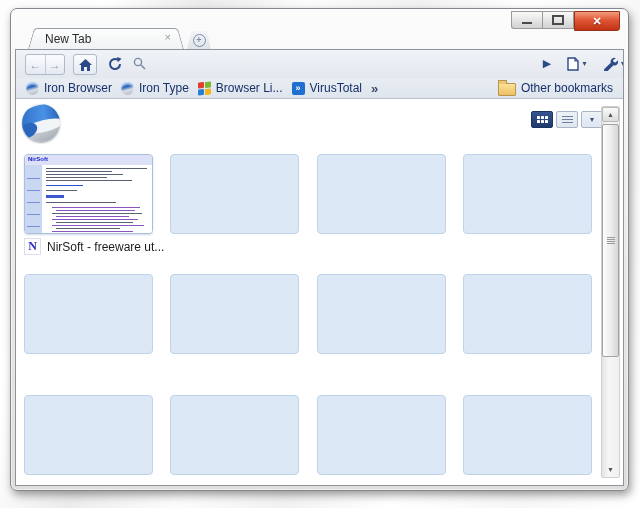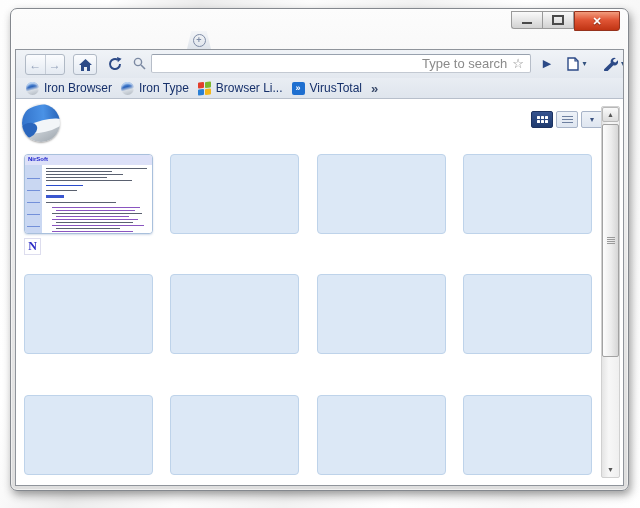"New Tab" div.tab { html: none -> <div> <div></div> <div></div> <div></div> <span>New Tab</span> <span>×</span> </div> }
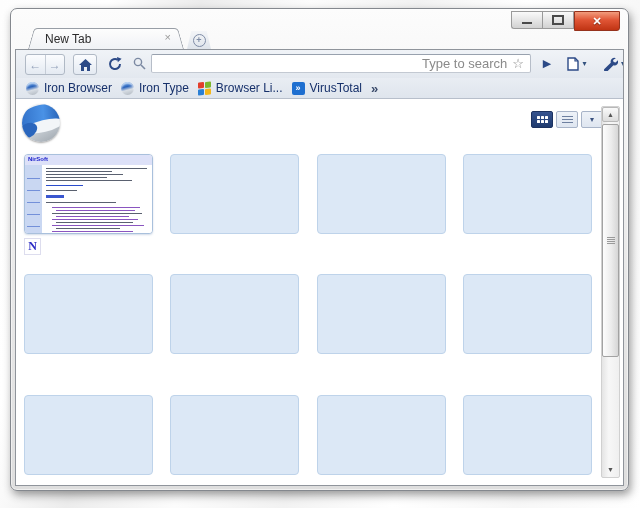"Type to search" div.omnibox { html: <div> <span>Type to search</span> <span>☆</span> </div> -> none }
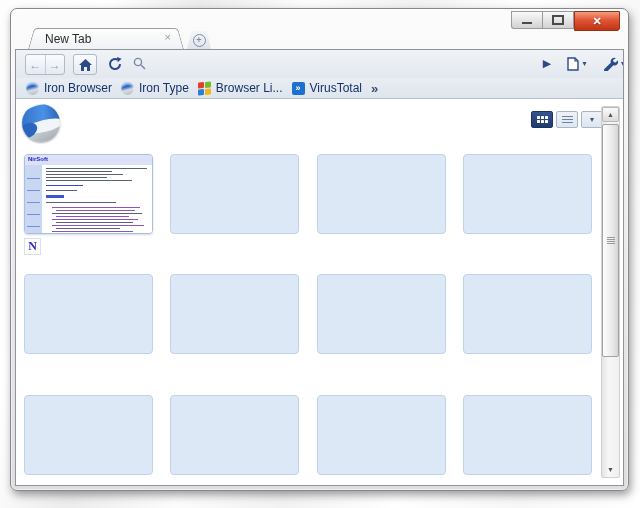"Other bookmarks" div.bm { html: none -> <div> <span></span> <span>Other bookmarks</span> </div> }
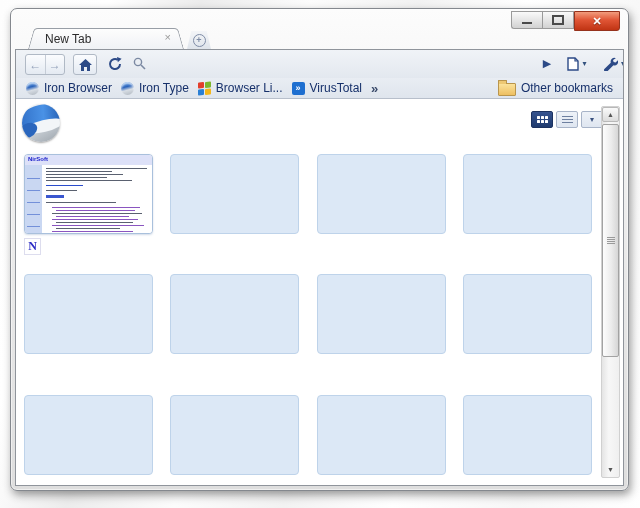"NirSoft - freeware ut..." span.cap-text { html: none -> <span>NirSoft - freeware ut...</span> }
